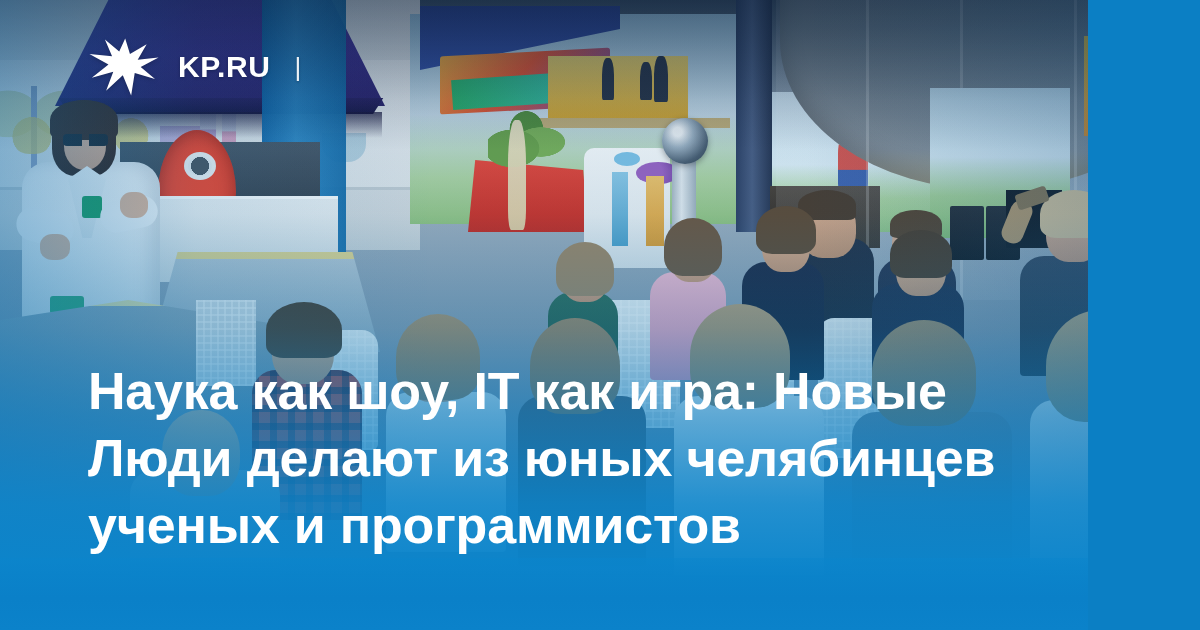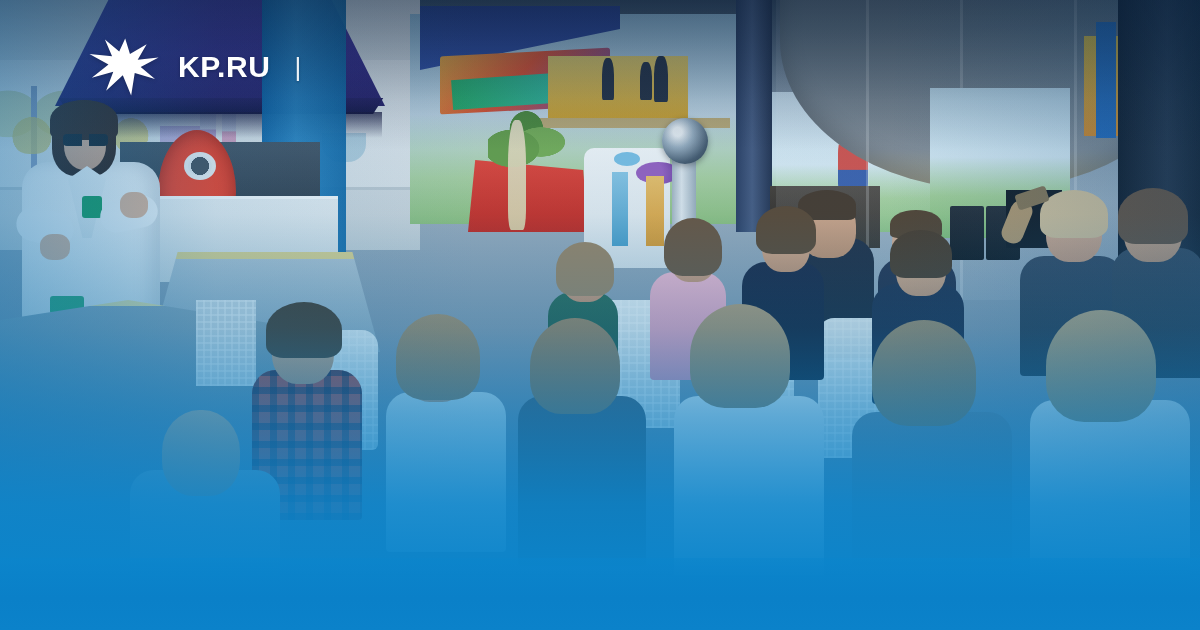"KP.RU" #card { width: 1200px -> 1088px }
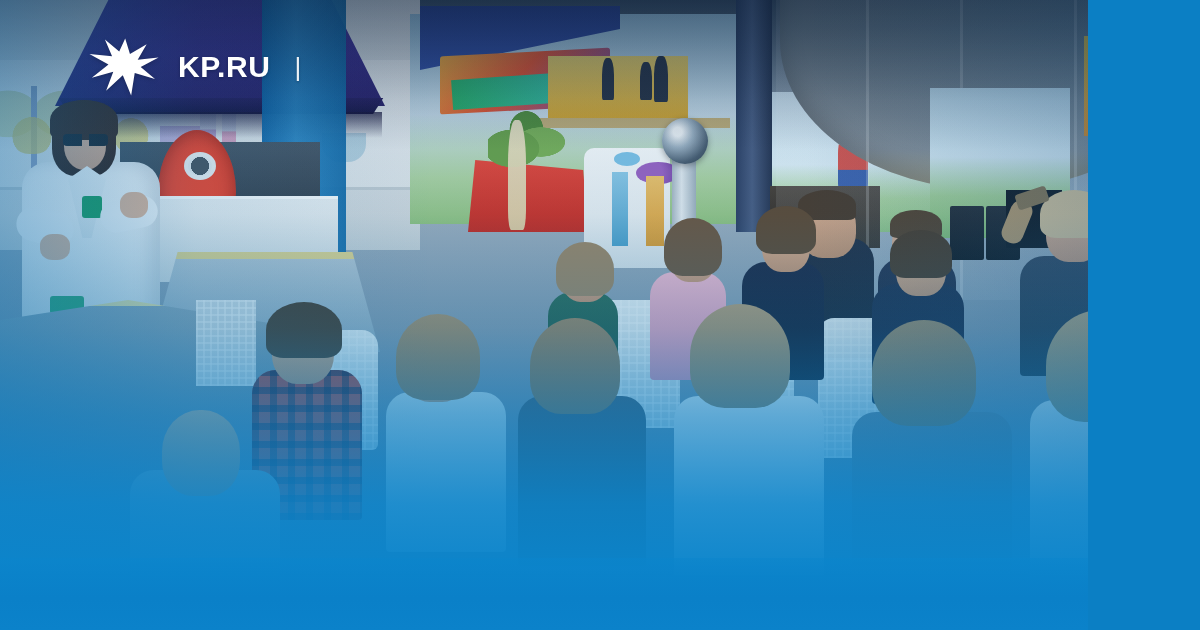"Наука как шоу, IT как" div.headline { html: none -> <div> <span>Наука как шоу, IT как игра: Новые</span> <span>Люди делают из юных челябинцев</span> <span>ученых и программистов</span> </div> }
